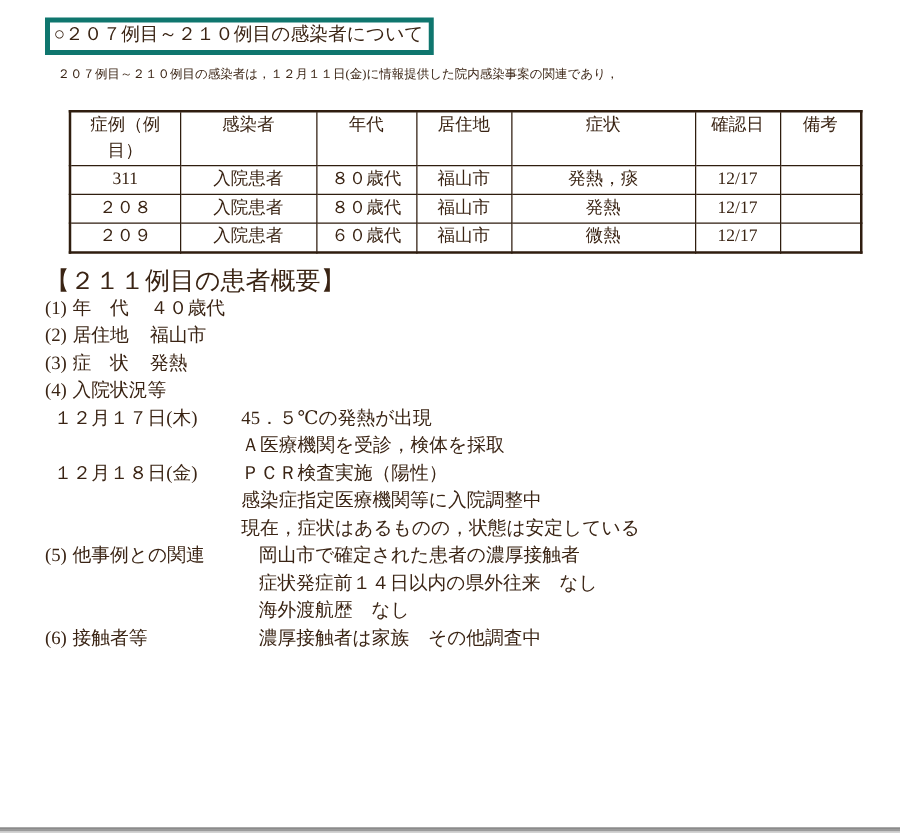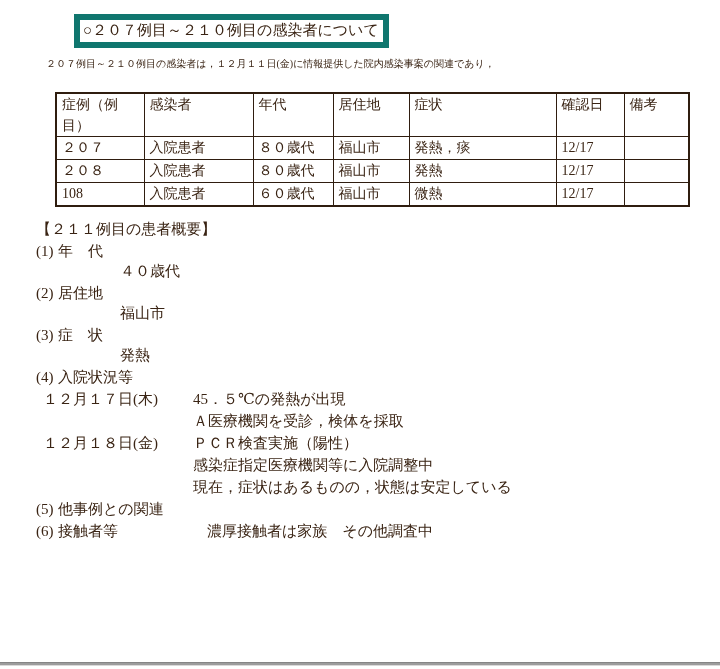"○２０７例目～２１０例目の感染者について" .boxed-heading { border: 6px solid #0f766e -> 4px solid #0f766e; margin-left: 38px -> none }
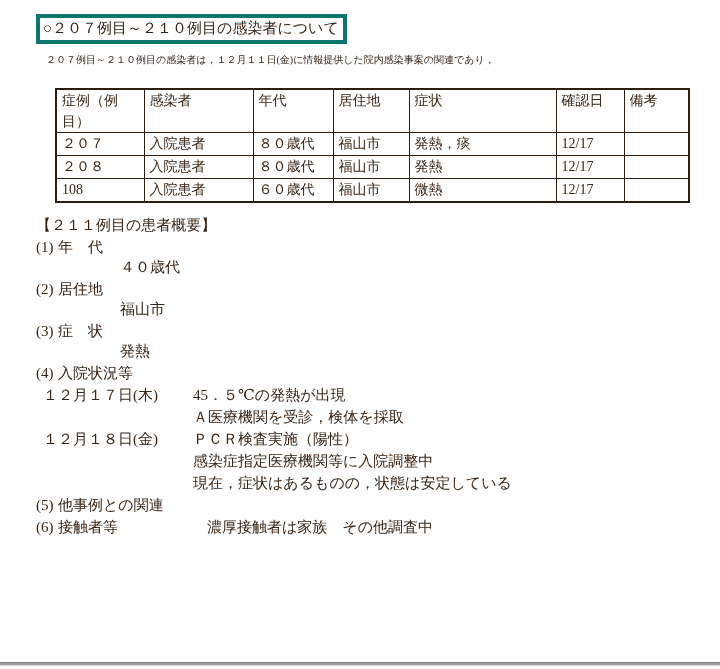"症例（例目）" .cases-table th, .cases-table td { text-align: left -> center }
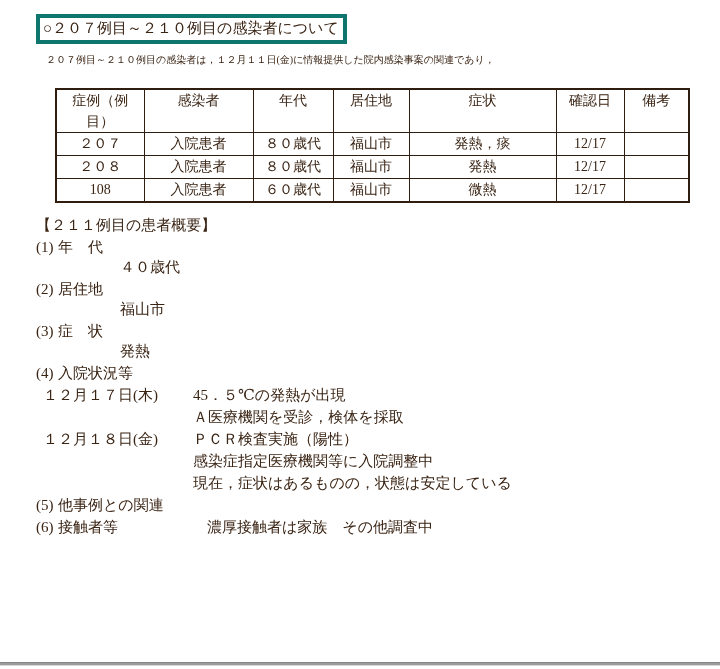"２０７" td { text: ２０７ -> 311 }
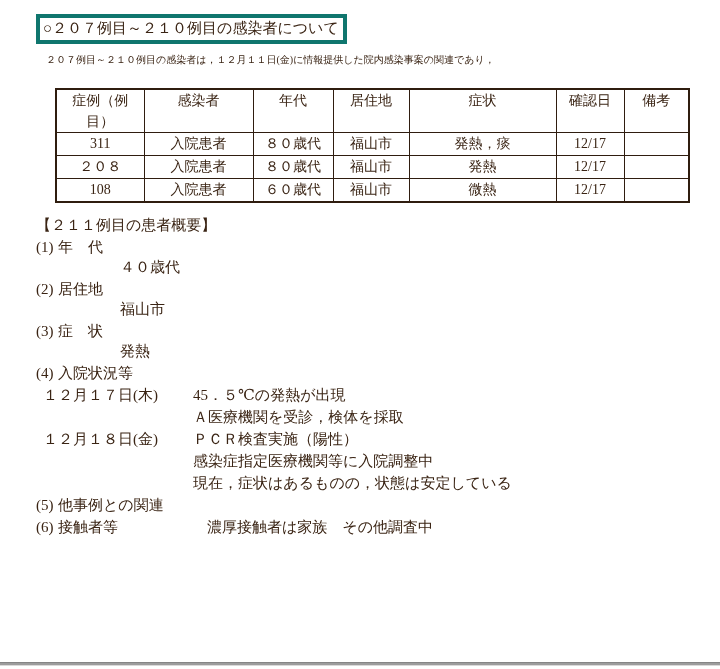"108" td { text: 108 -> ２０９ }
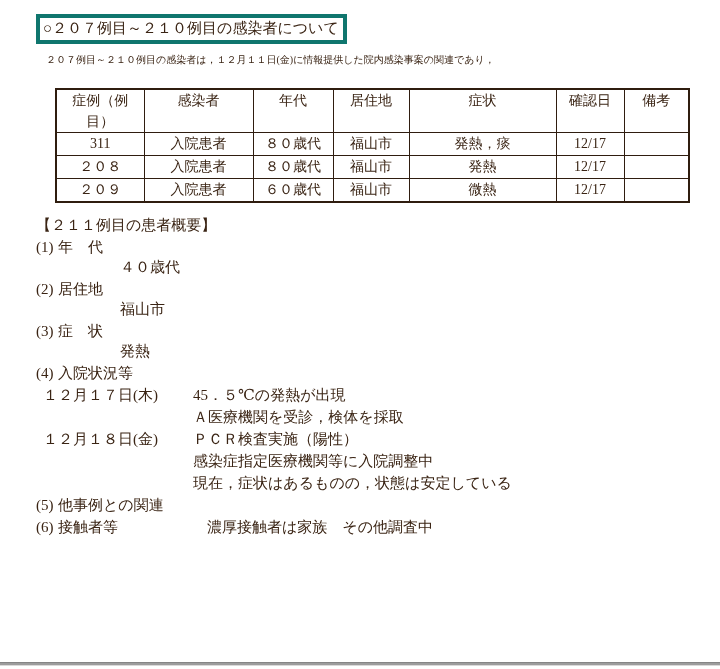"【２１１例目の患者概要】" .summary-title { font-size: 15px -> 20px }
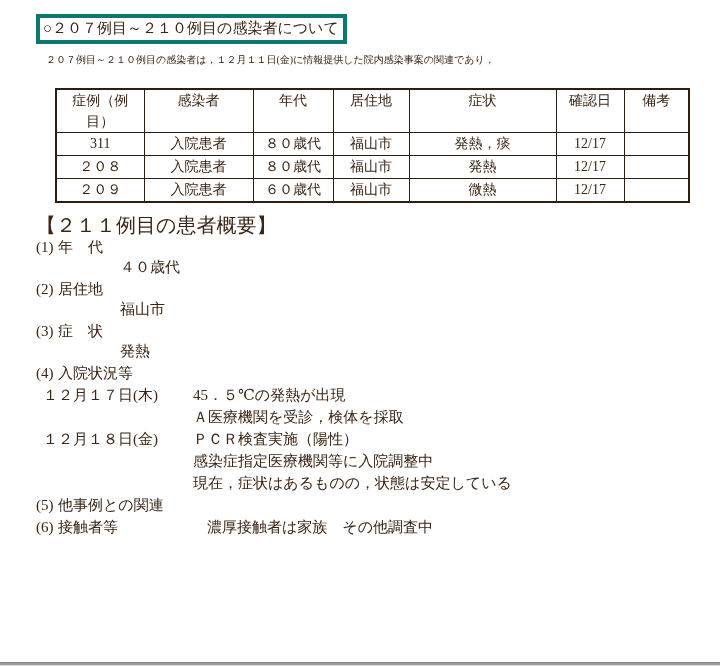"４０歳代" .s-value { margin-top: 20px -> none }
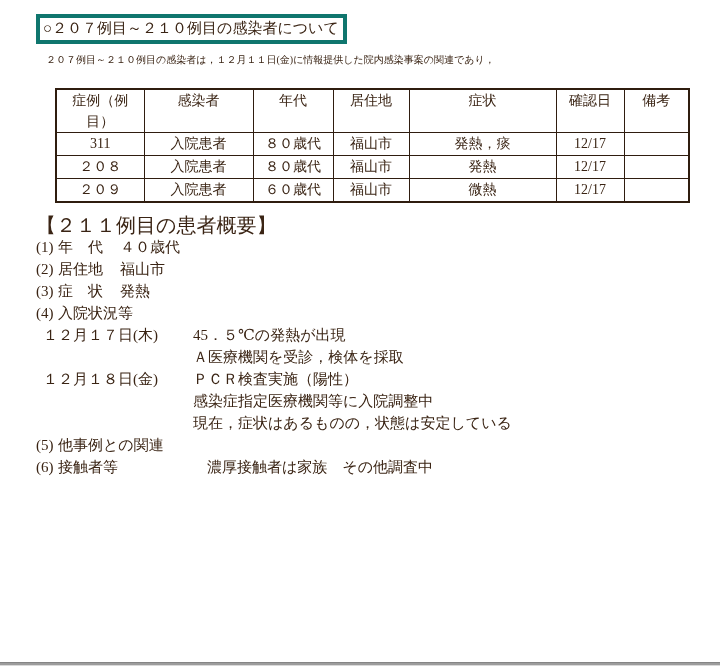"岡山市で確定された患者の濃厚接触者" span.s-details { html: none -> <span>岡山市で確定された患者の濃厚接触者 症状発症前１４日以内の県外往来 なし 海外渡航歴 なし</span> }
